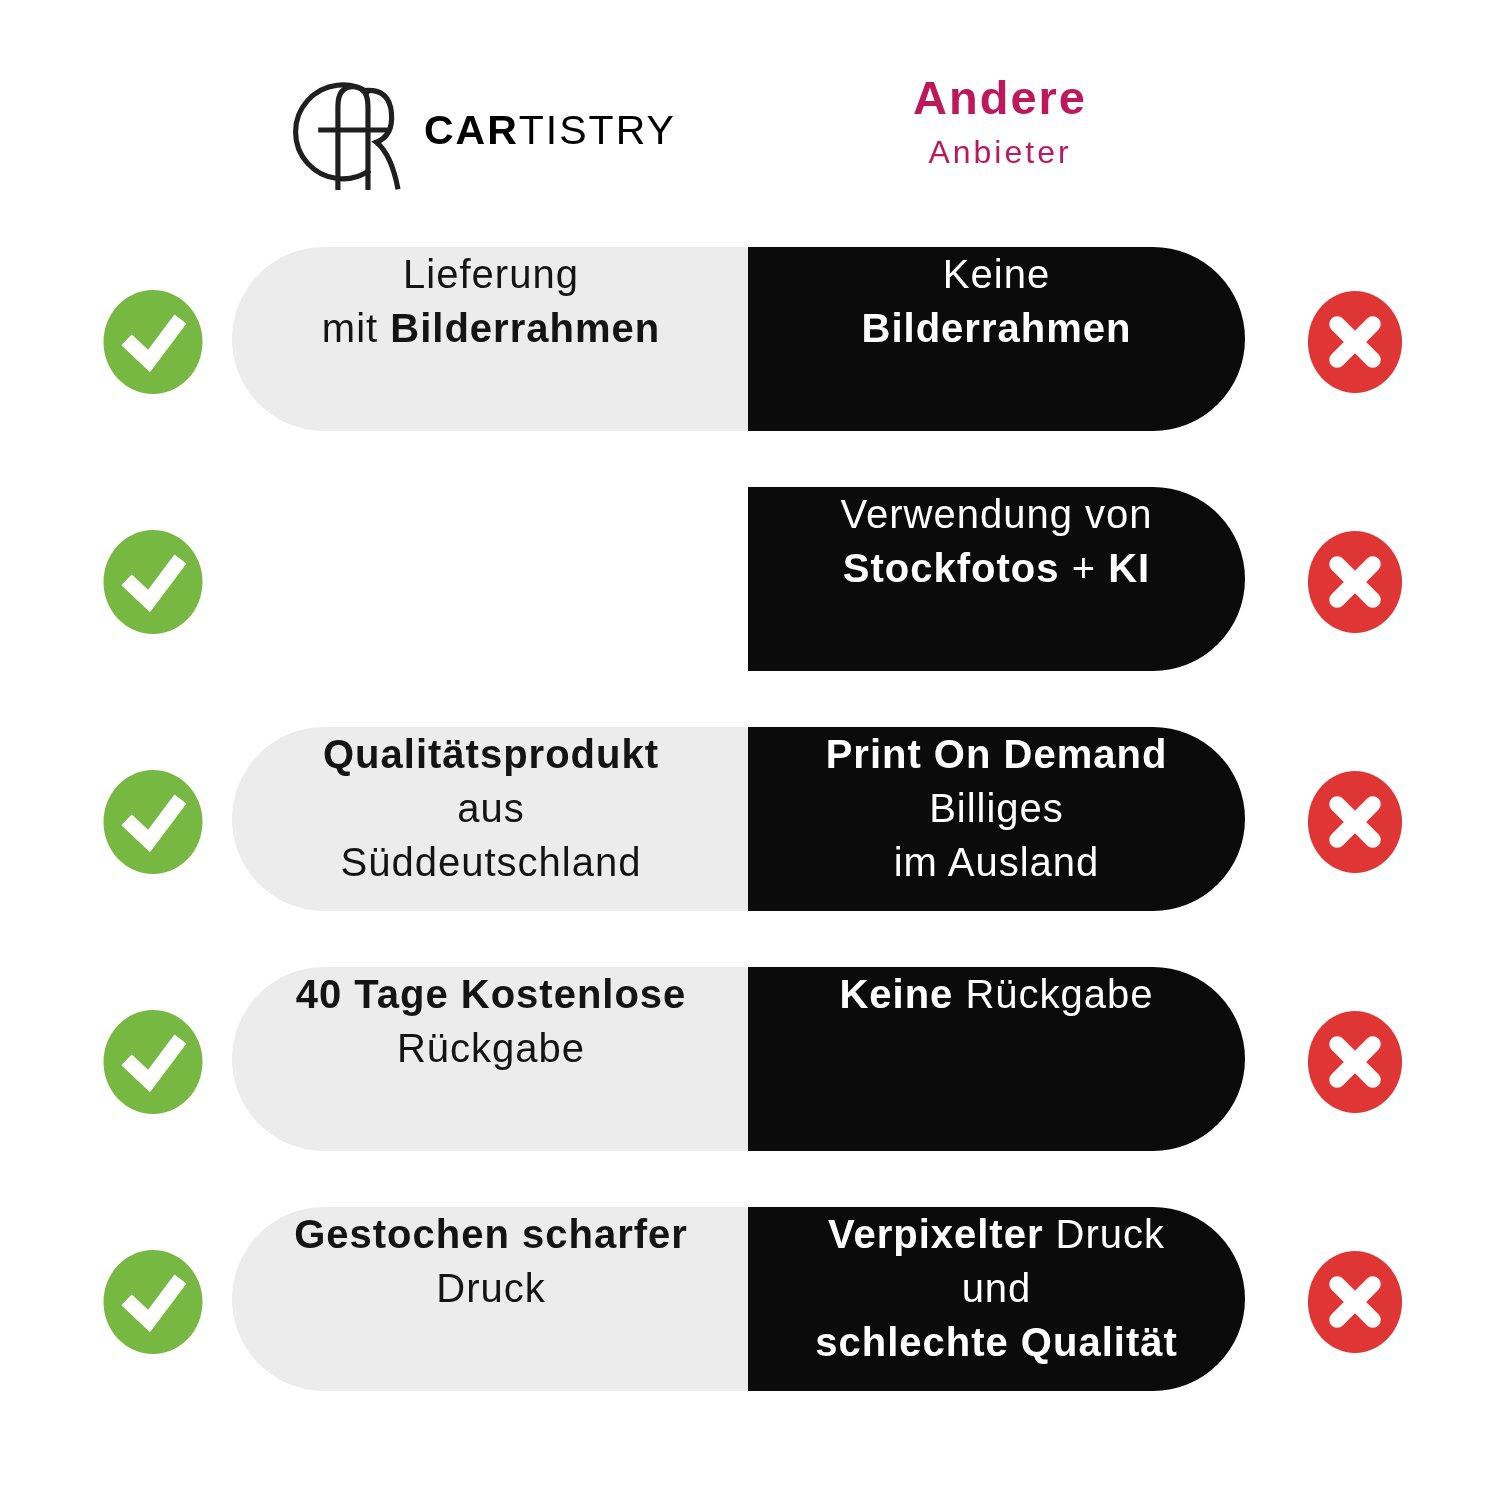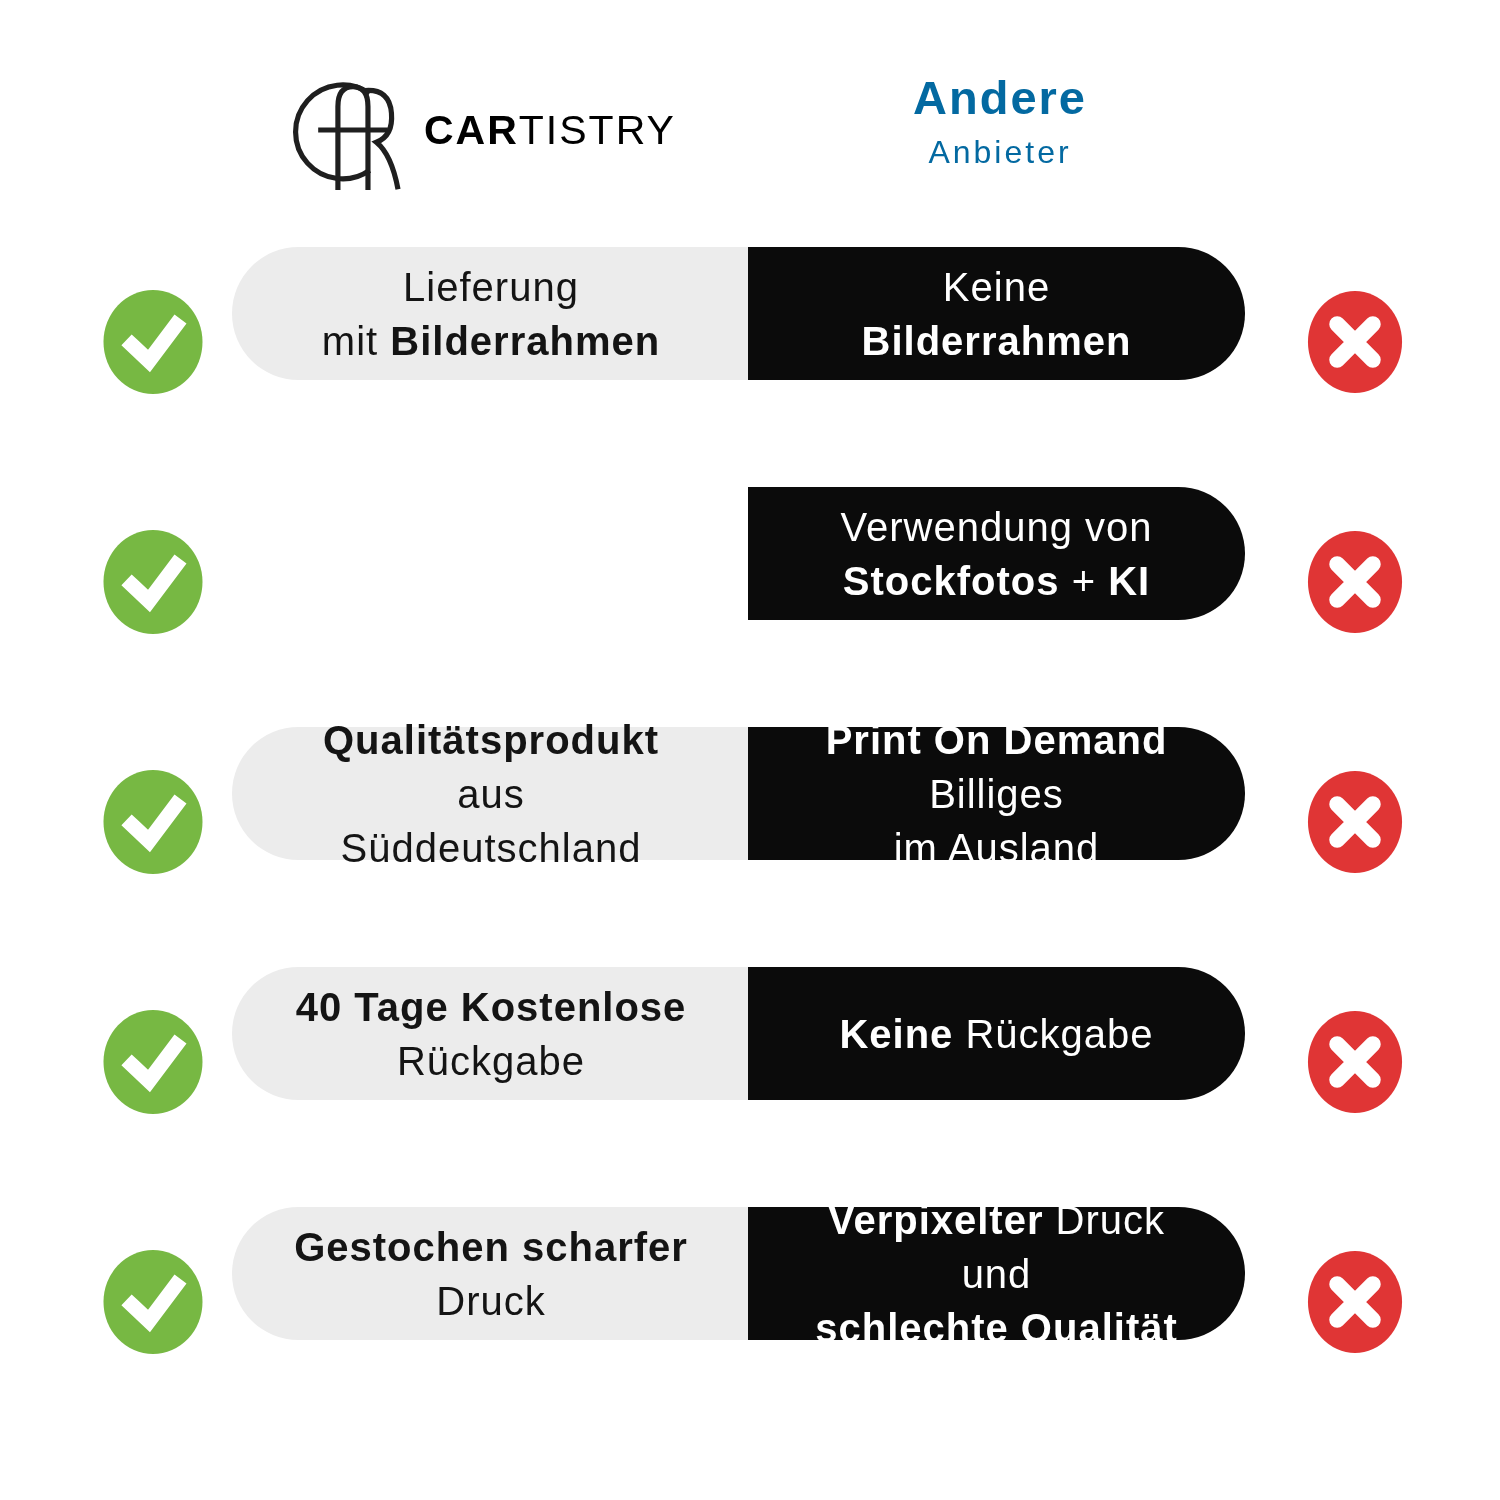"Andere" .competitor-header { color: #0369a1 -> #be185d }
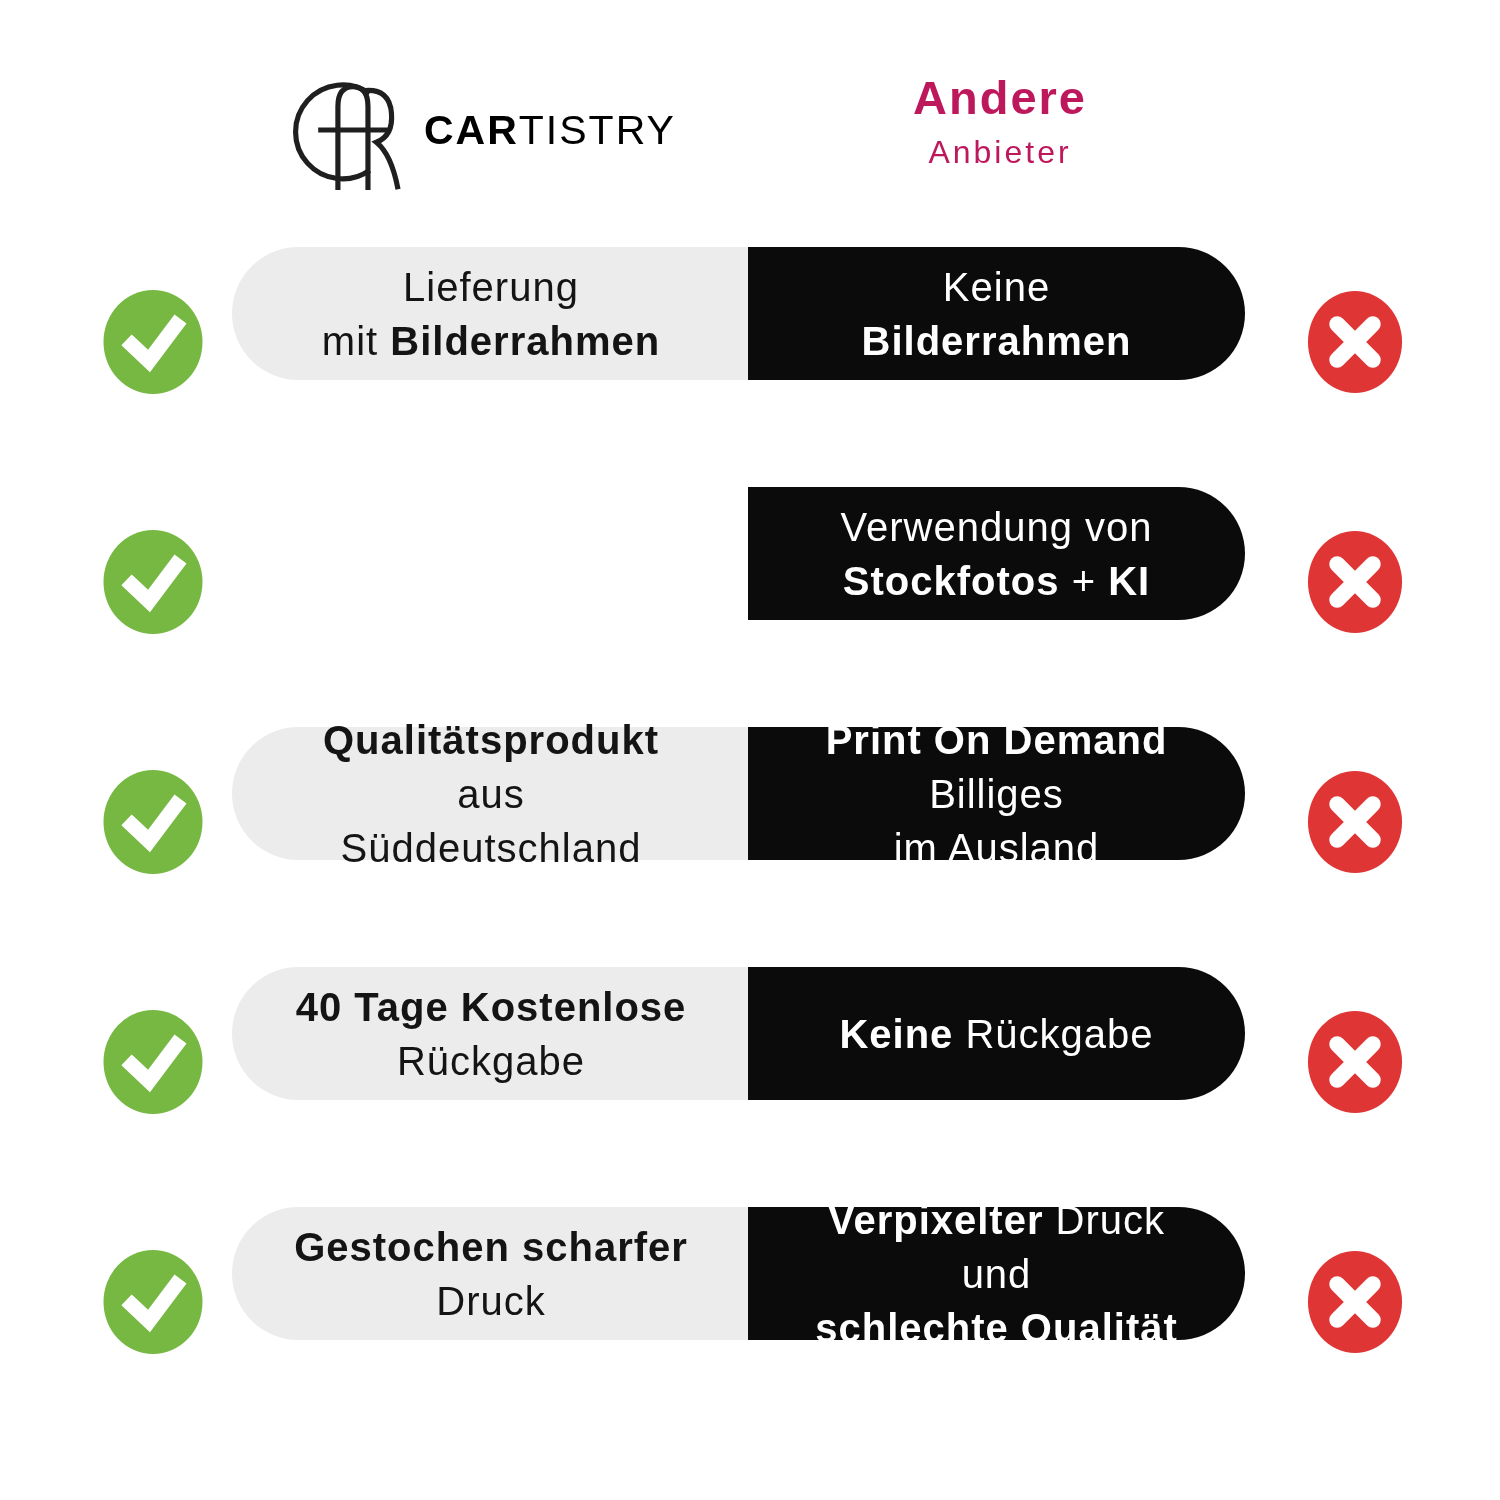"Lieferung" .pill { align-items: center -> none; height: 133px -> 184px }
